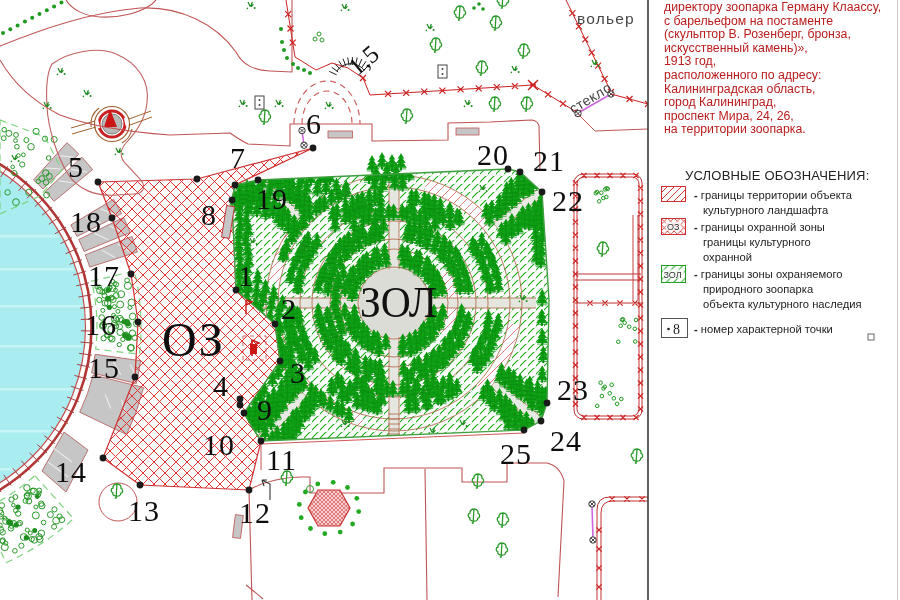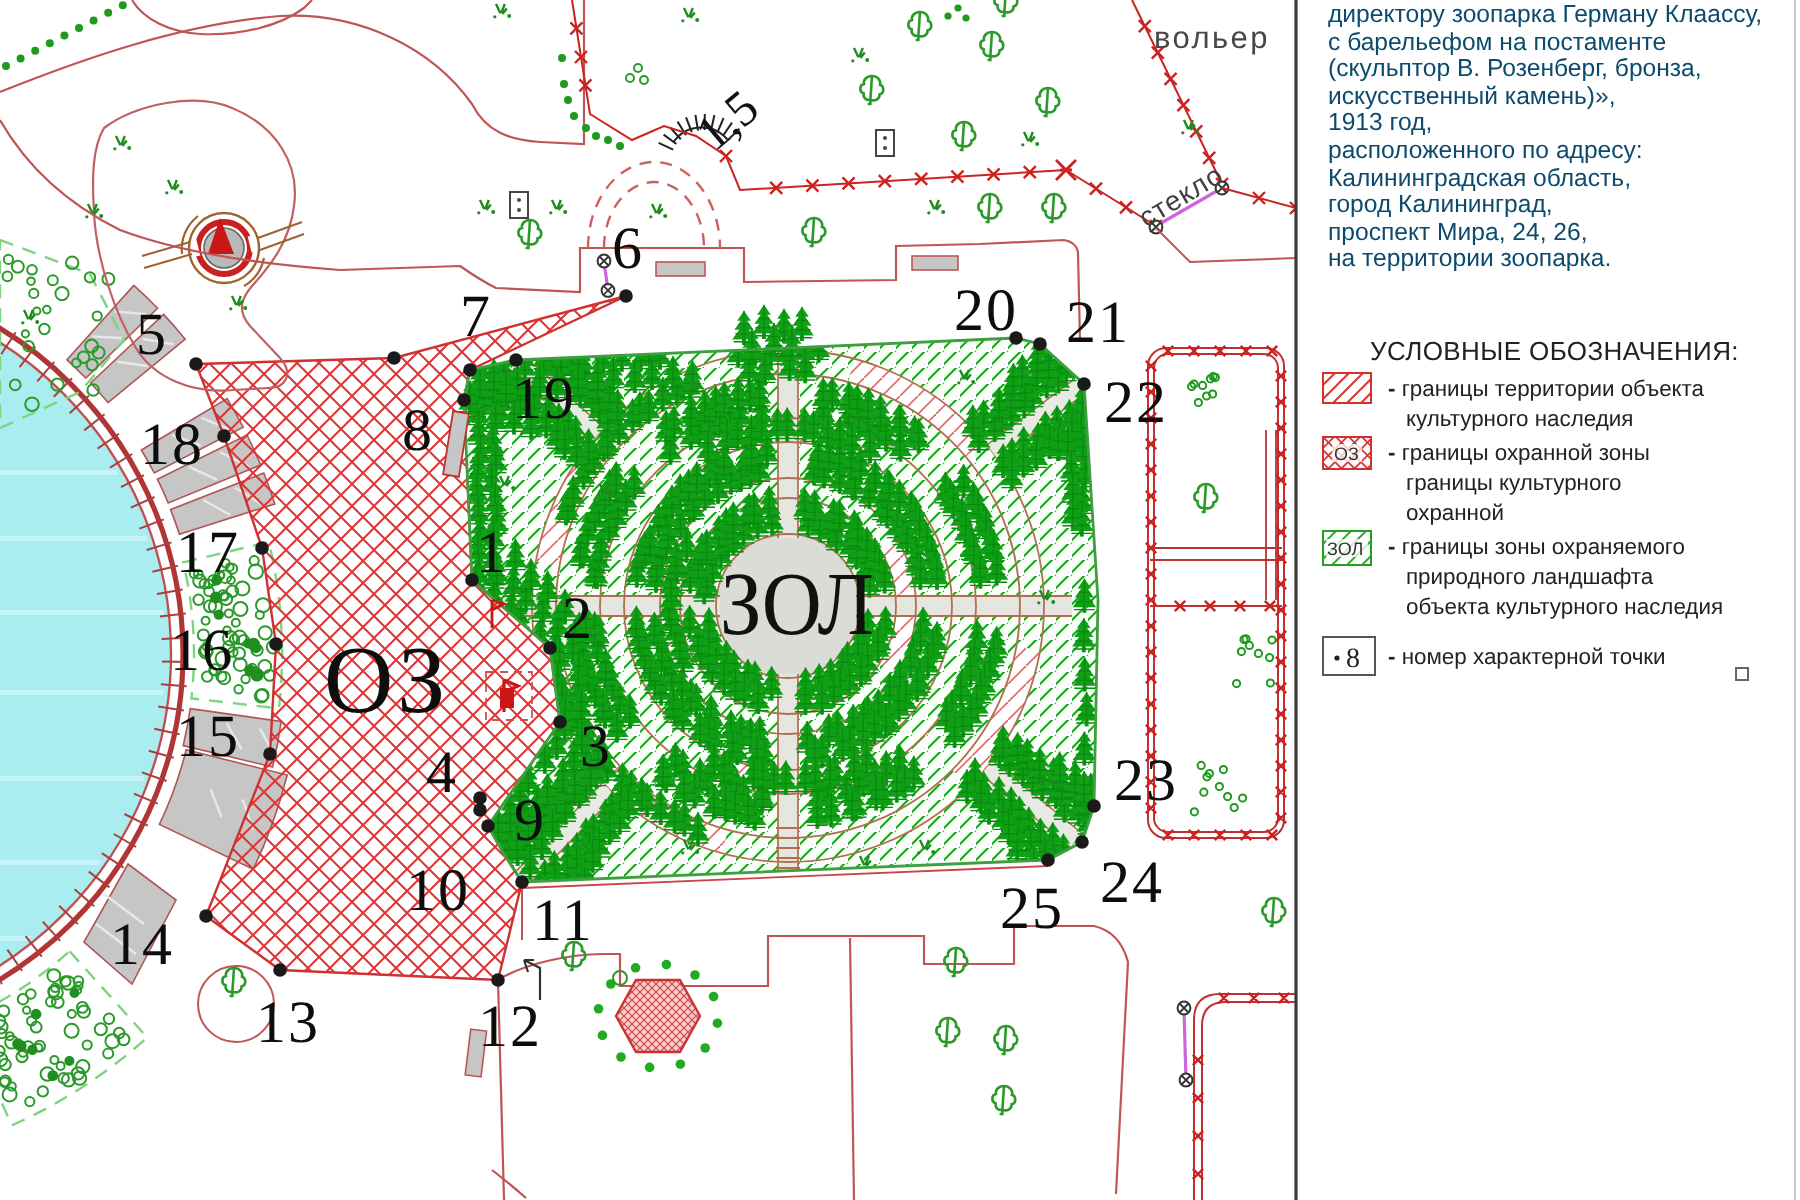"директору зоопарка Герману Клаассу," .ptext { color: #0c4a6e -> #b91c1c }
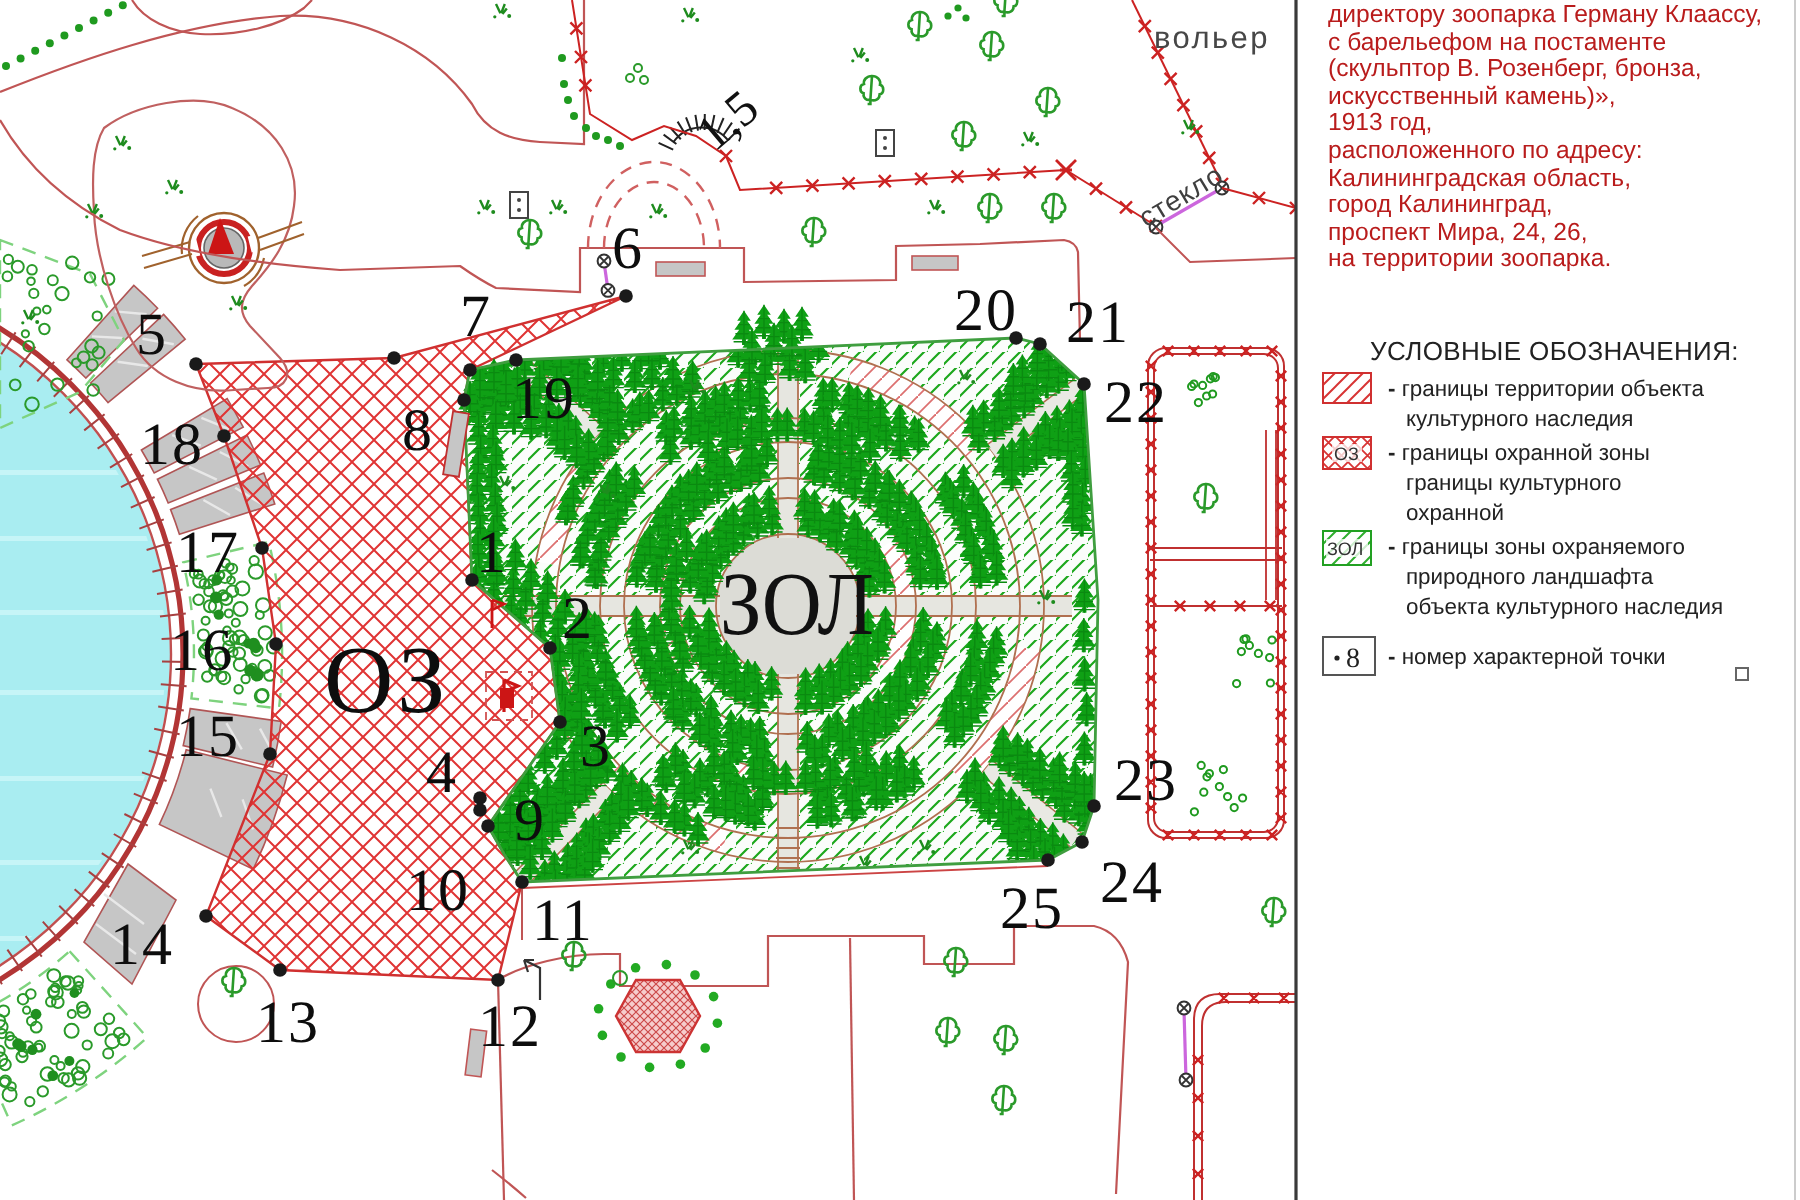"культурного наследия" span { text: наследия -> ландшафта }
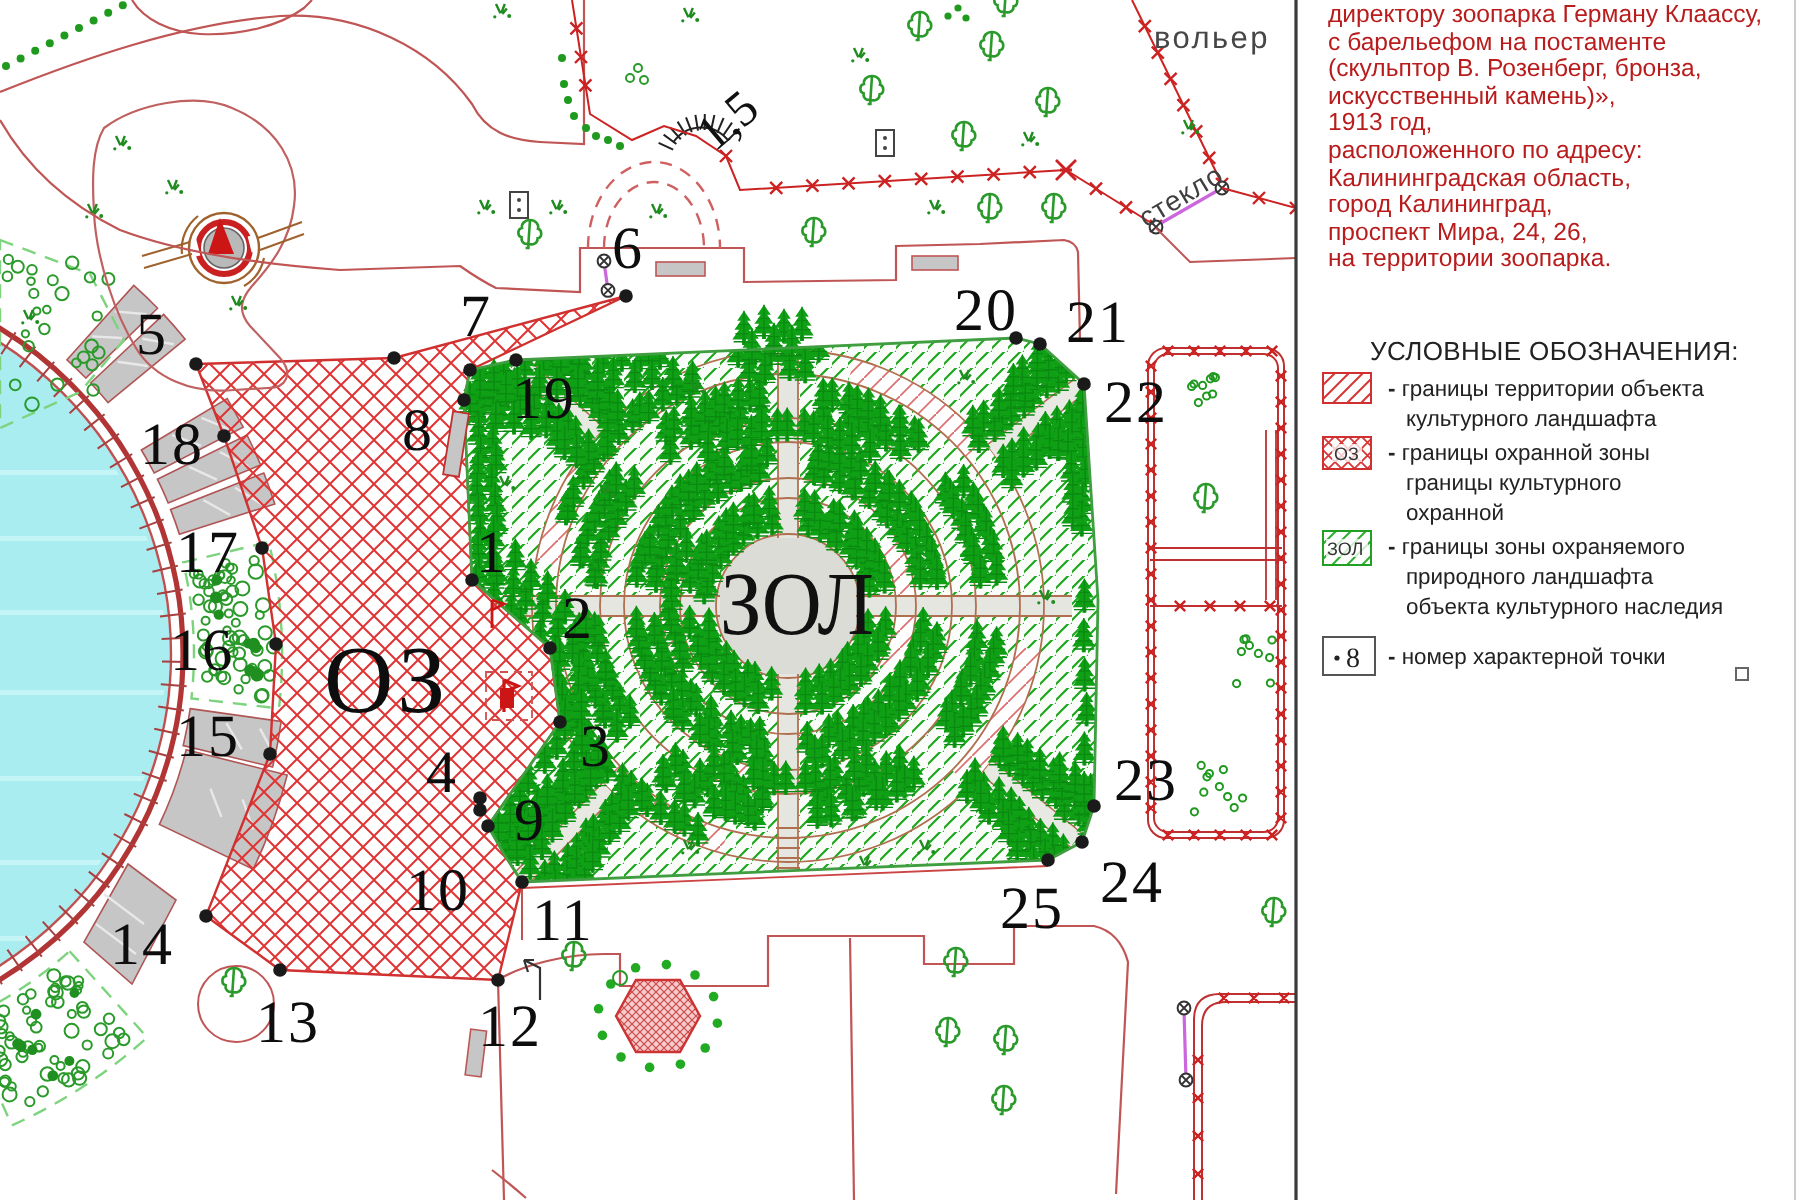"природного ландшафта" span { text: ландшафта -> зоопарка }
